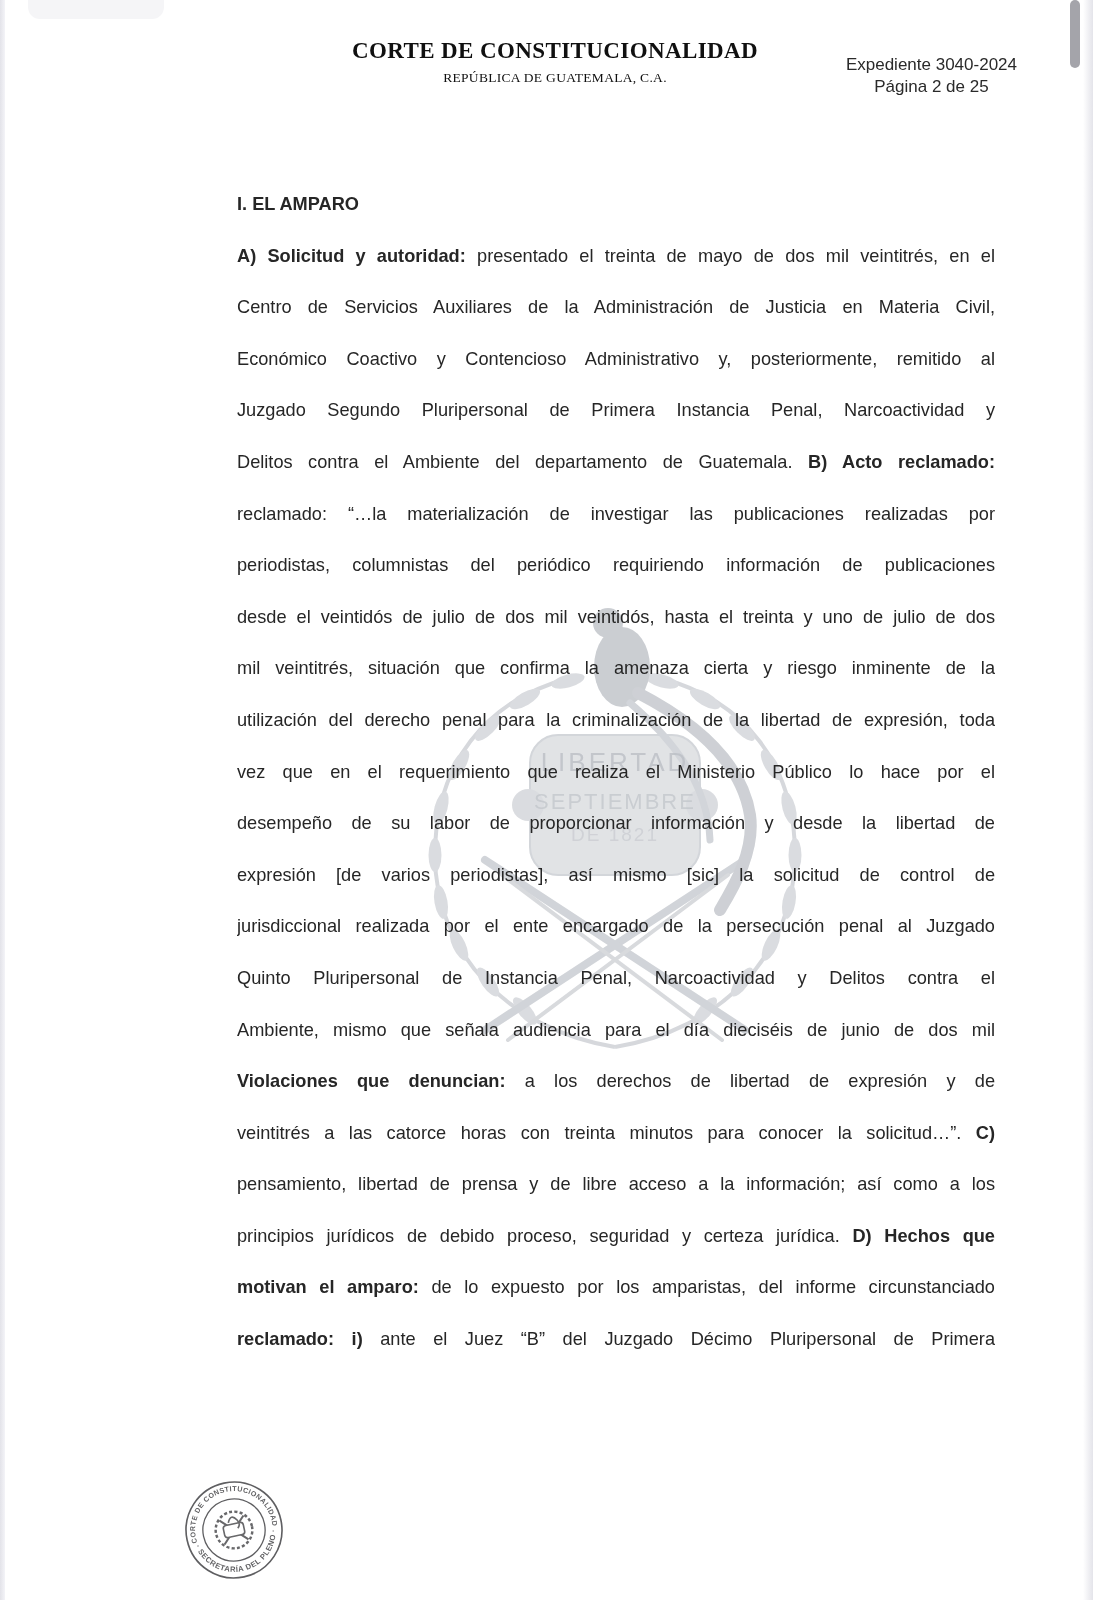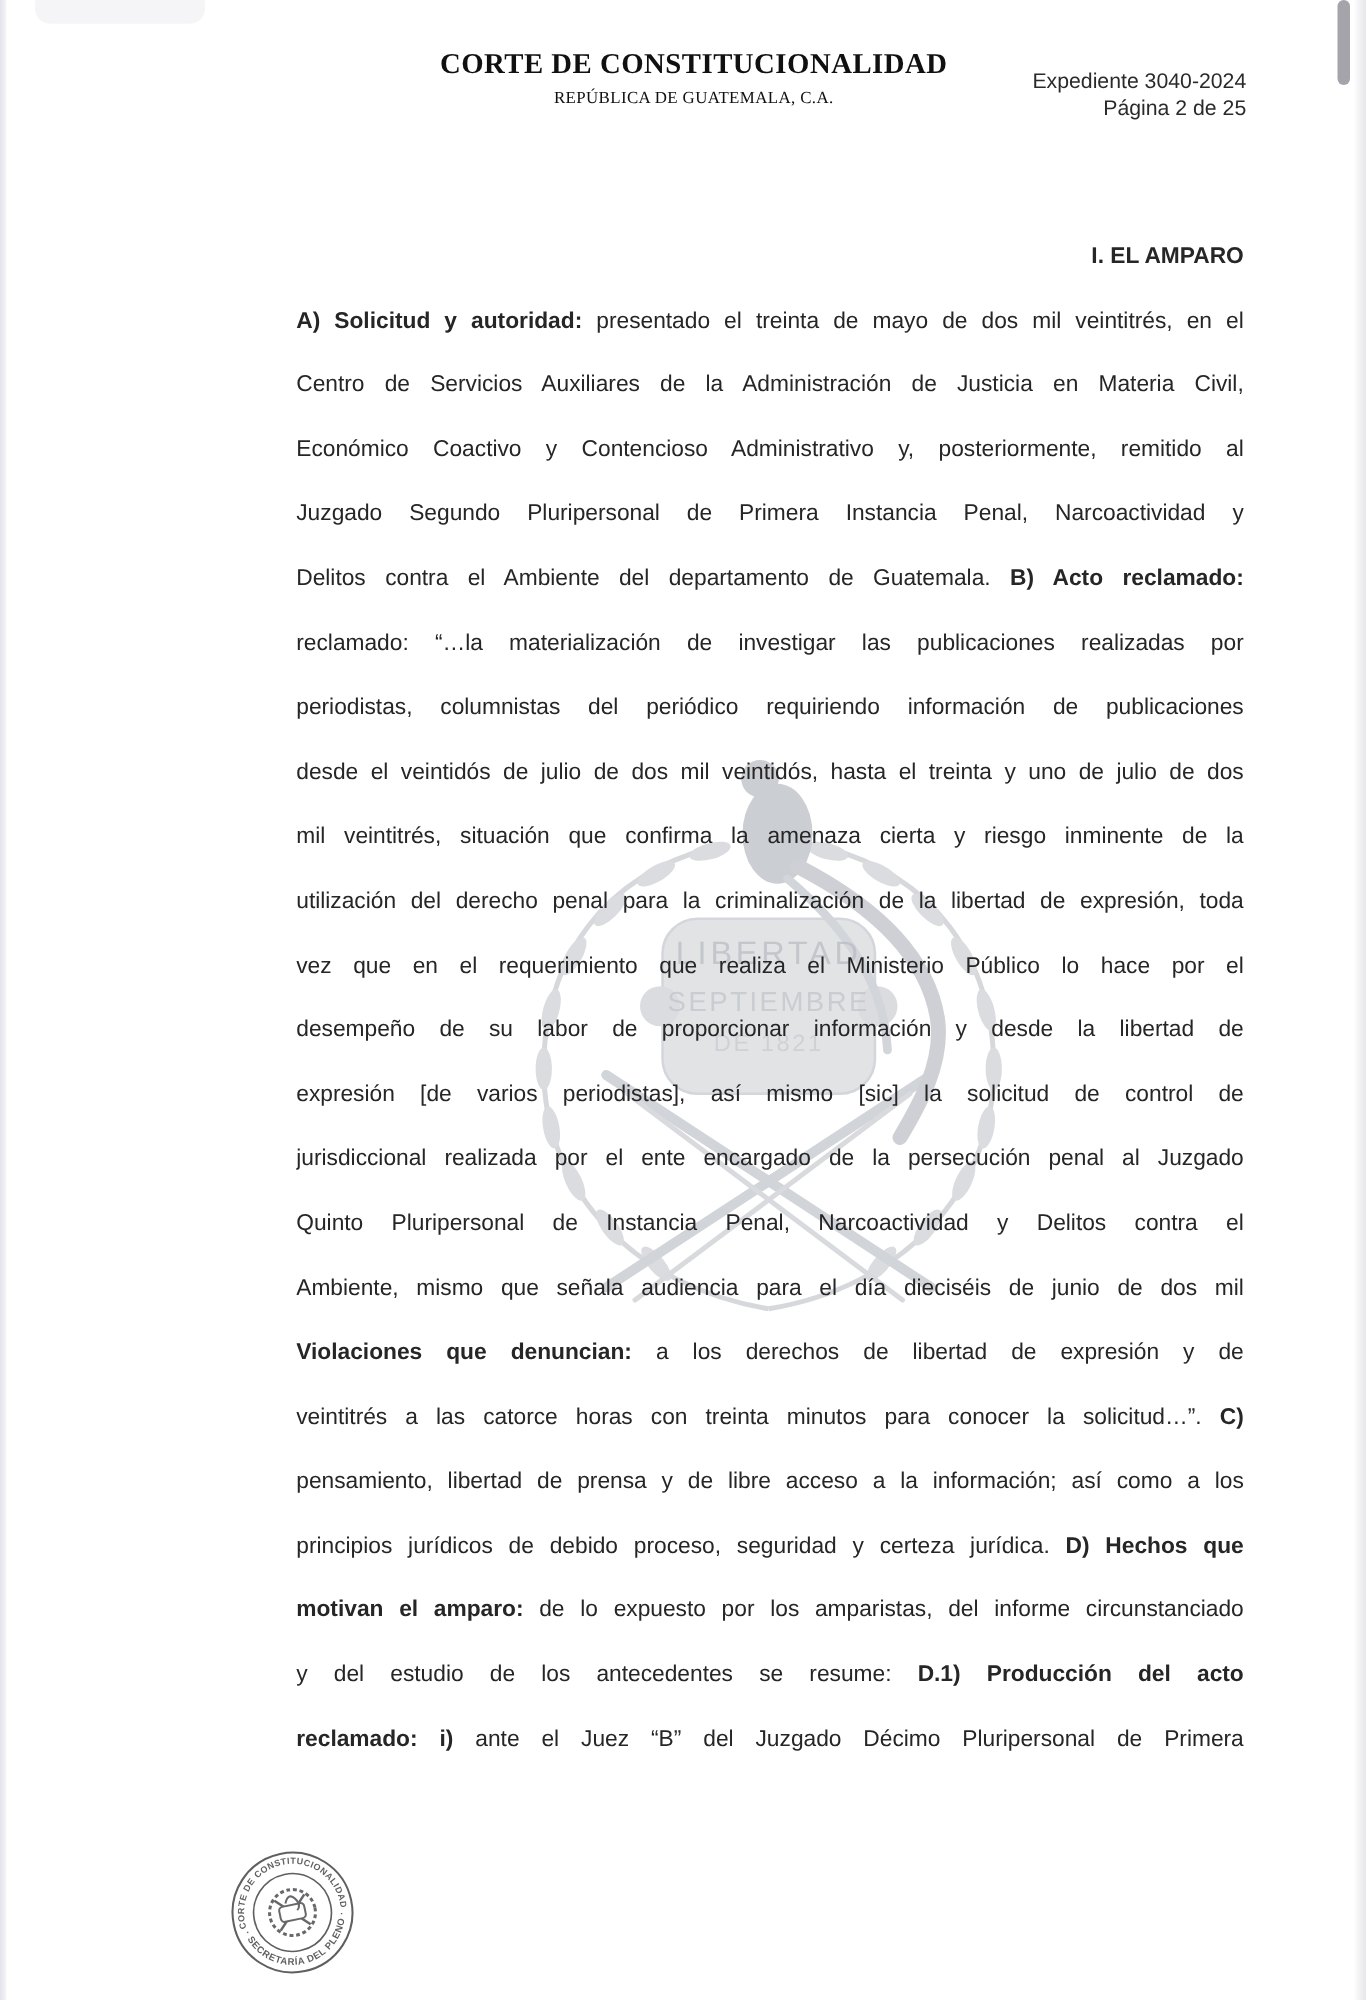"Expediente 3040-2024" .header-meta { right: 96px -> 76px; text-align: right -> center }
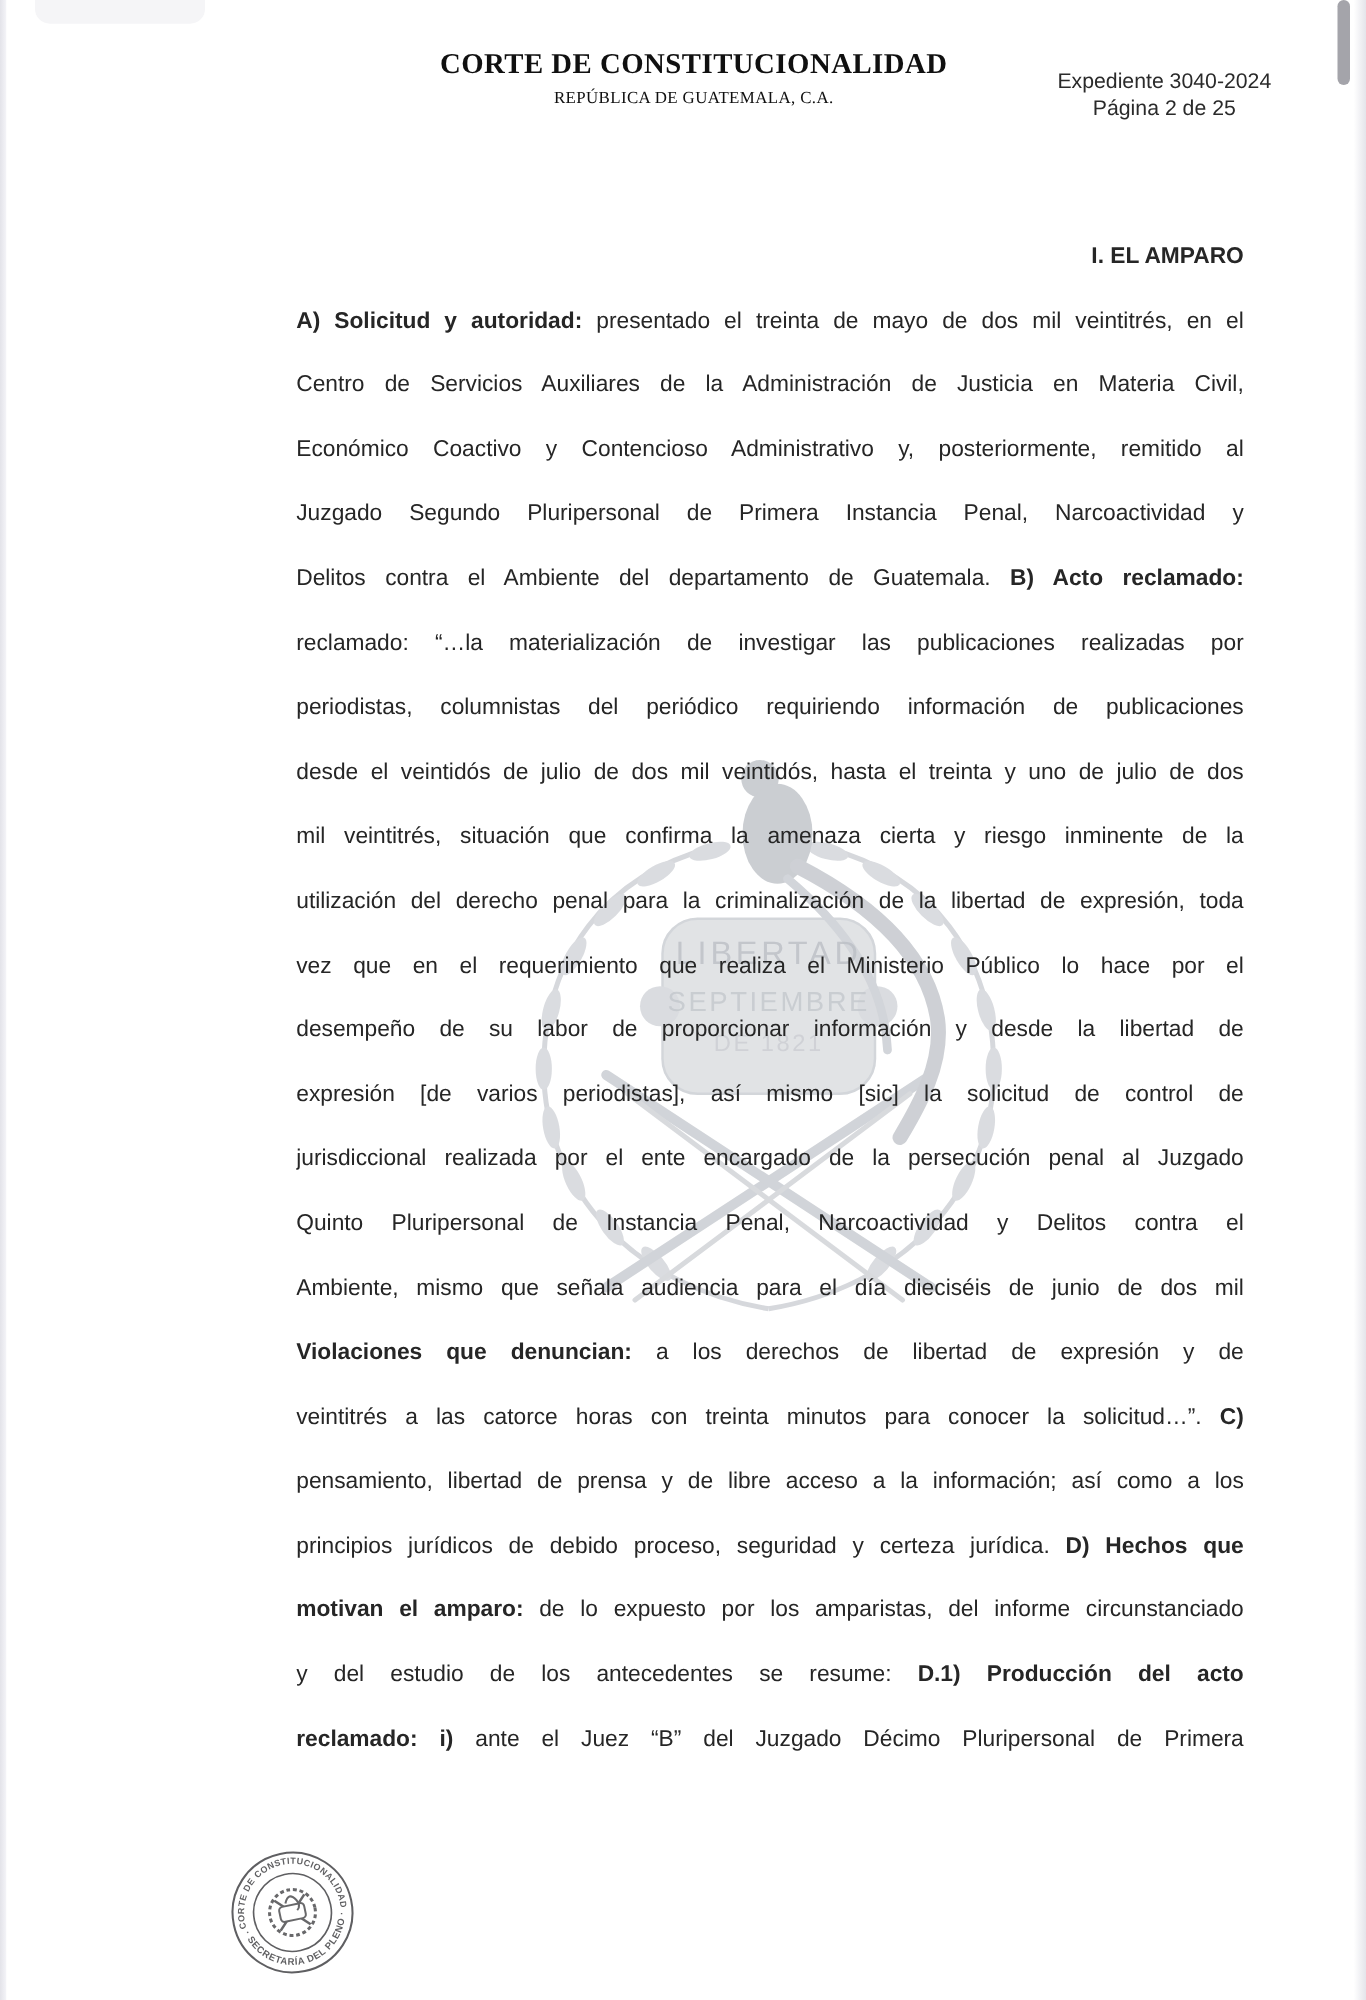"I. EL AMPARO" .doc-heading { text-align: right -> left }
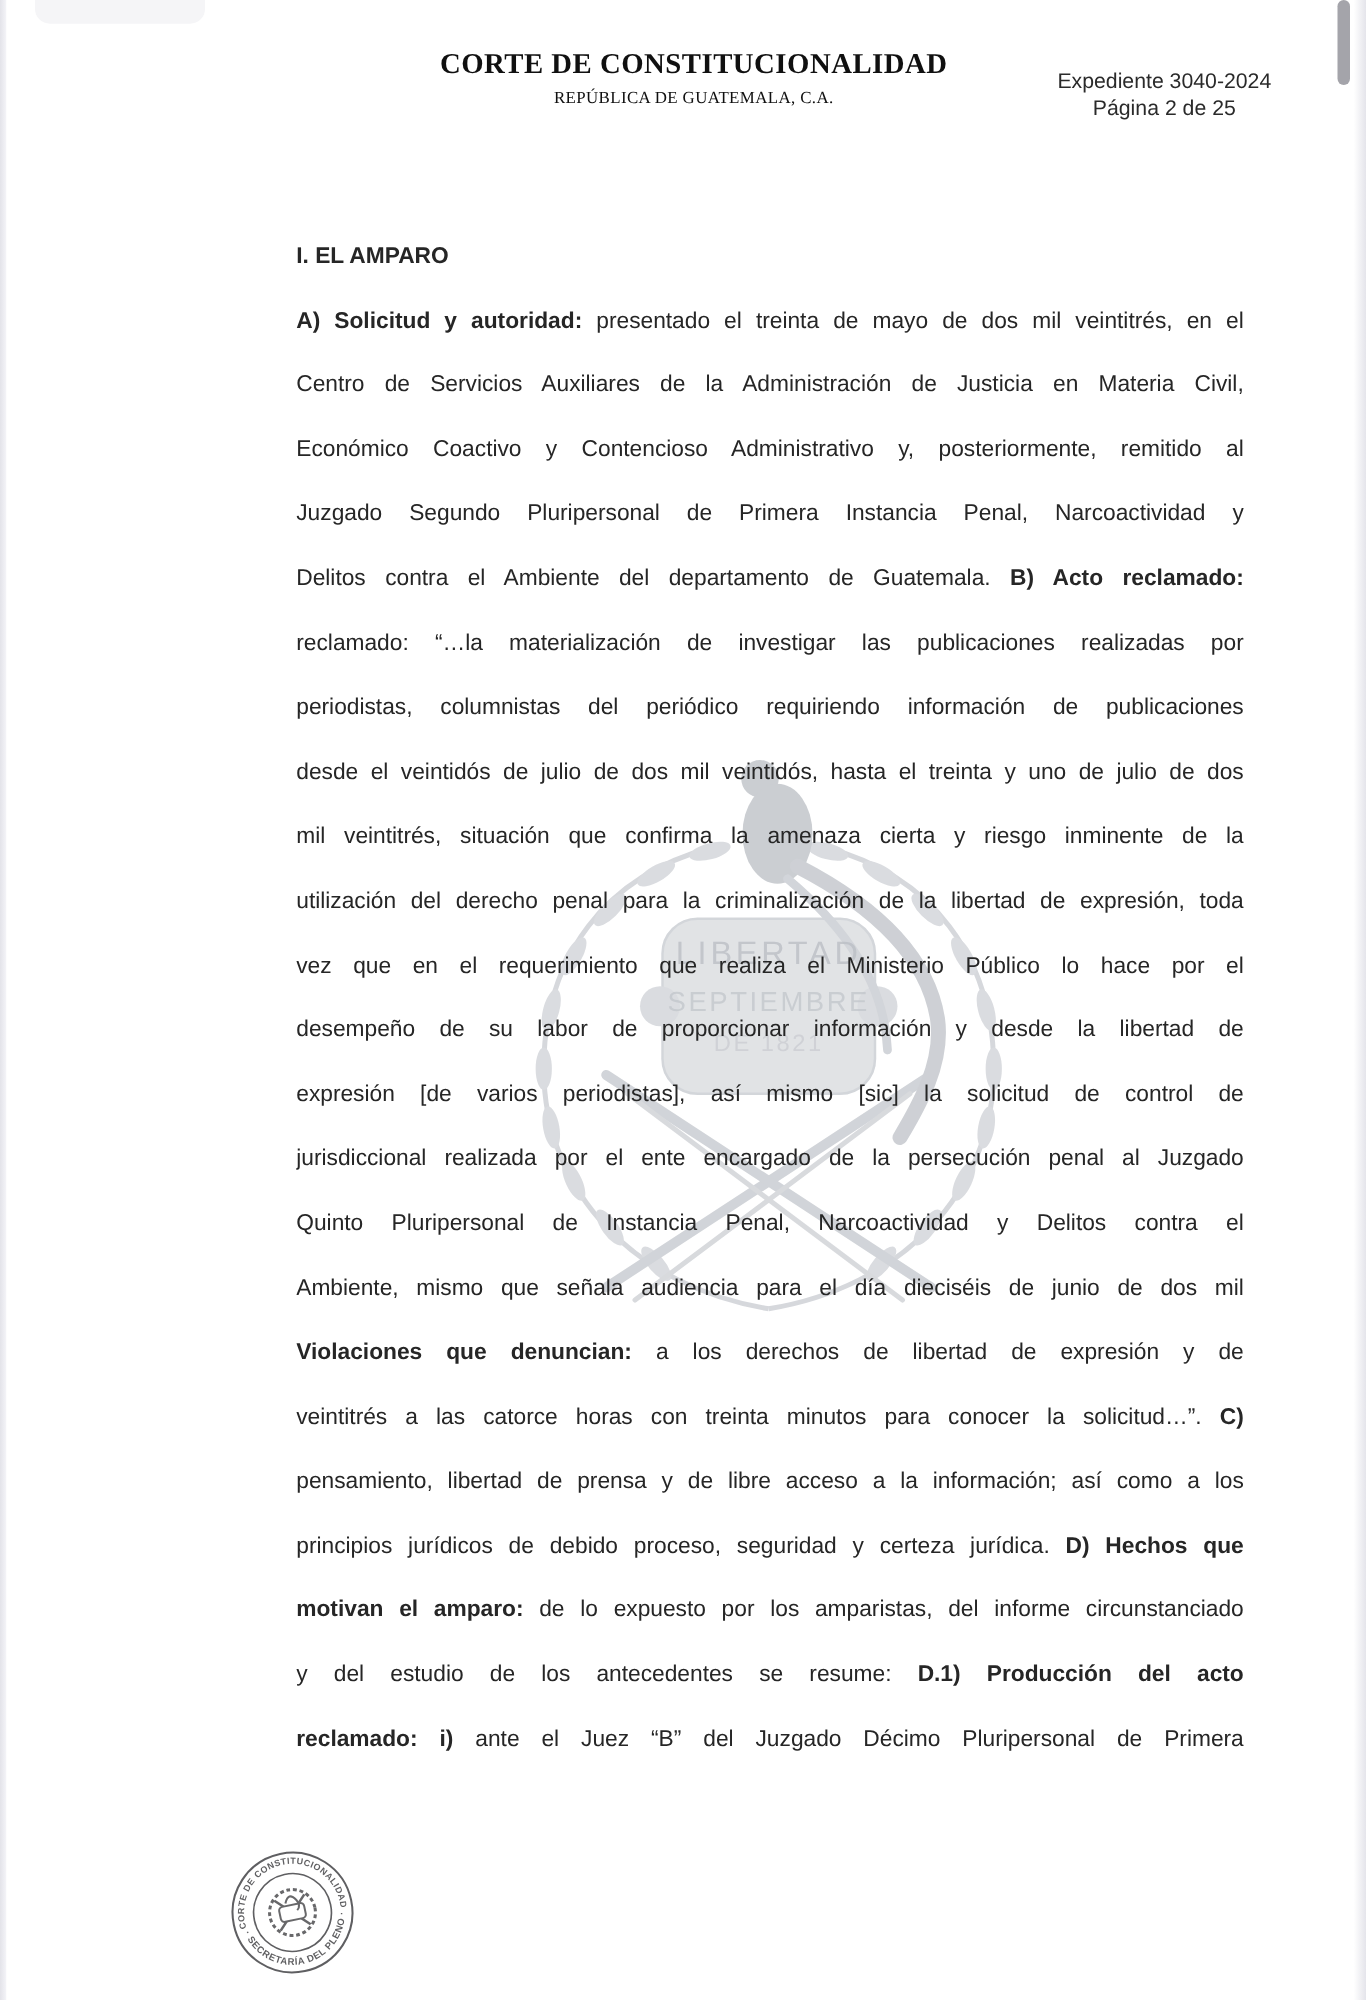"y del estudio de los" div.doc-line { html: <div><span>y del estudio de los antecedentes se resume: </span><span>D.1) Producción del acto</span></div> -> none }
